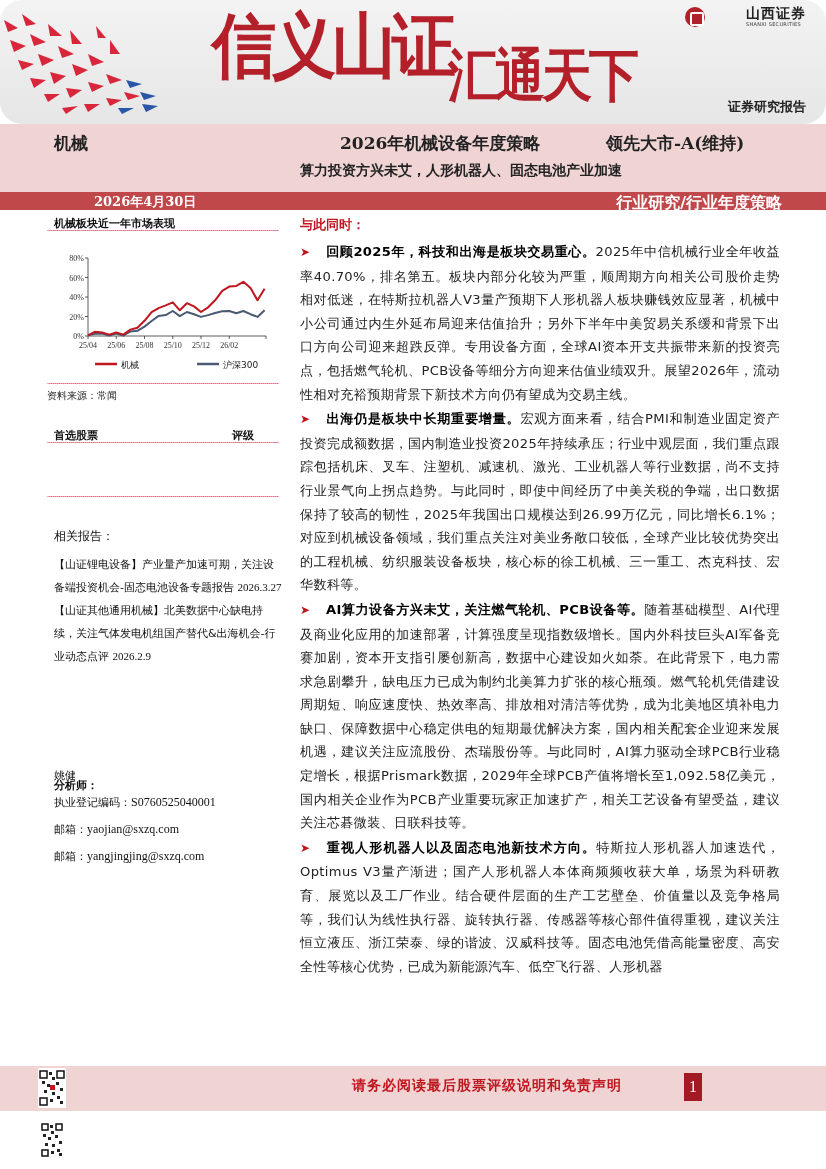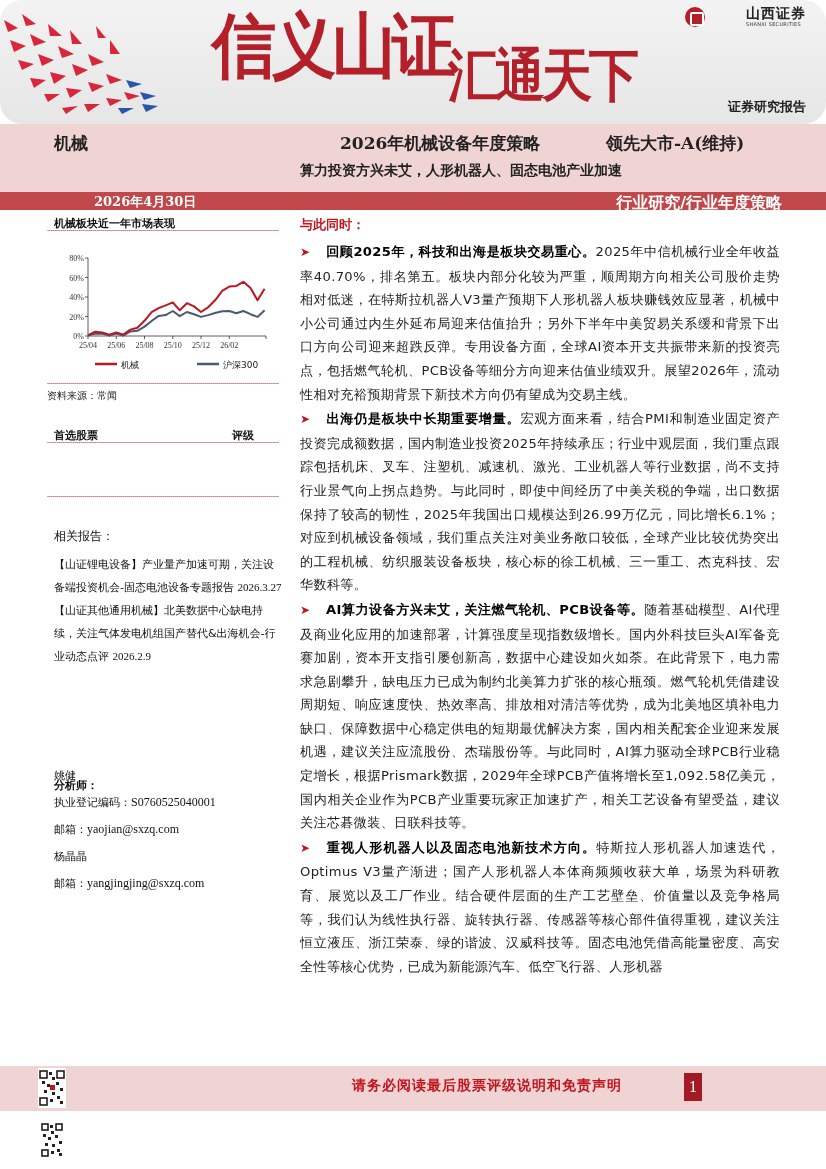"杨晶晶" div { html: <div>杨晶晶</div> -> none }
